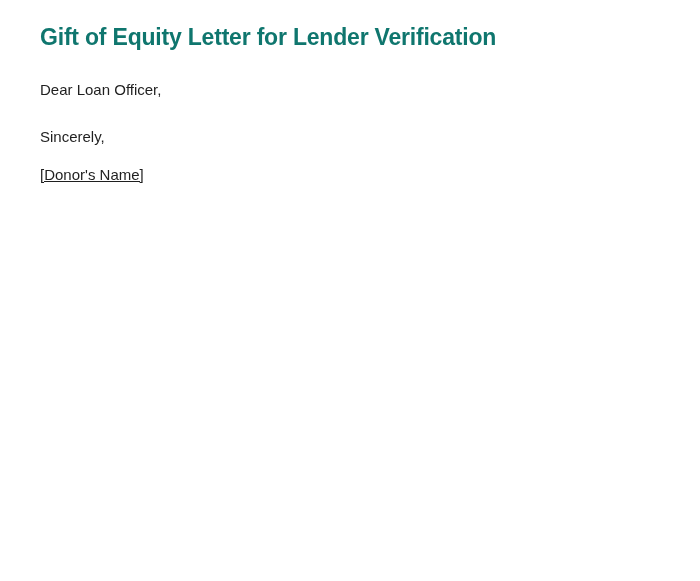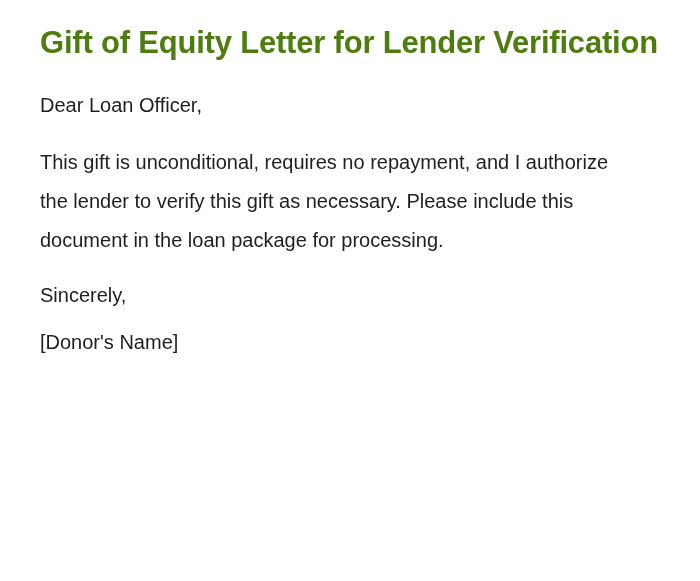"Gift of Equity Letter for" .doc-title { color: #4d7c0f -> #0f766e; font-size: 31px -> 23px }
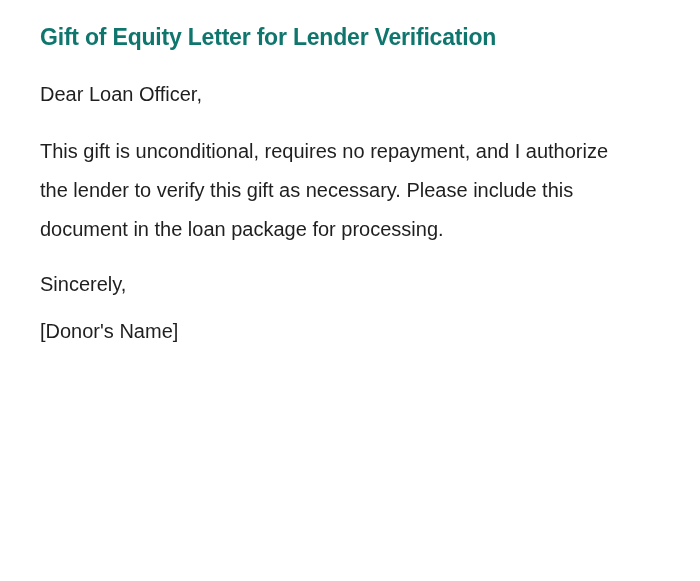"Dear Loan Officer," .doc-para { font-size: 20px -> 15px }
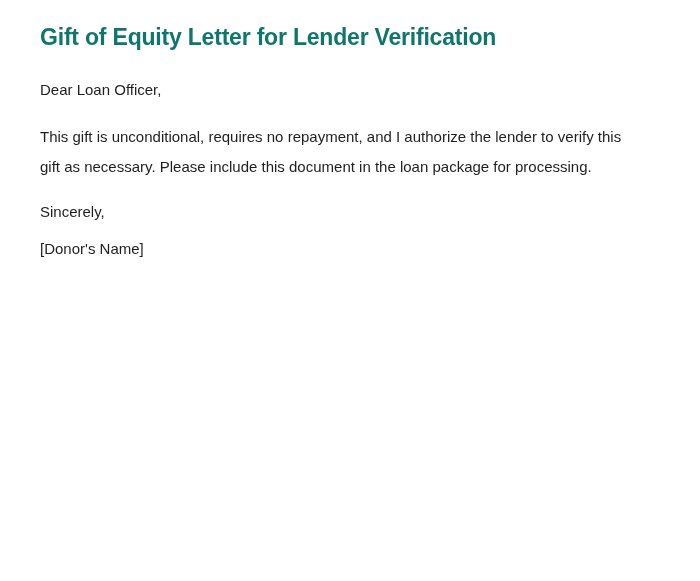"This gift is unconditional, requires" p.doc-para { html: <p>This gift is unconditional, requires no repayment, and I authorize the lender to verify this gift as necessary. Please include this document in the loan package for processing.</p> -> none }
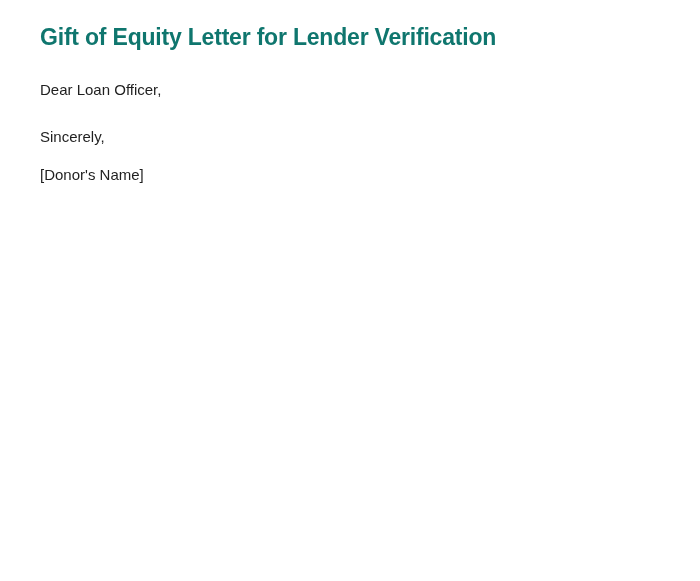"[Donor's Name]" .doc-para.signature { text-decoration: none -> underline }
